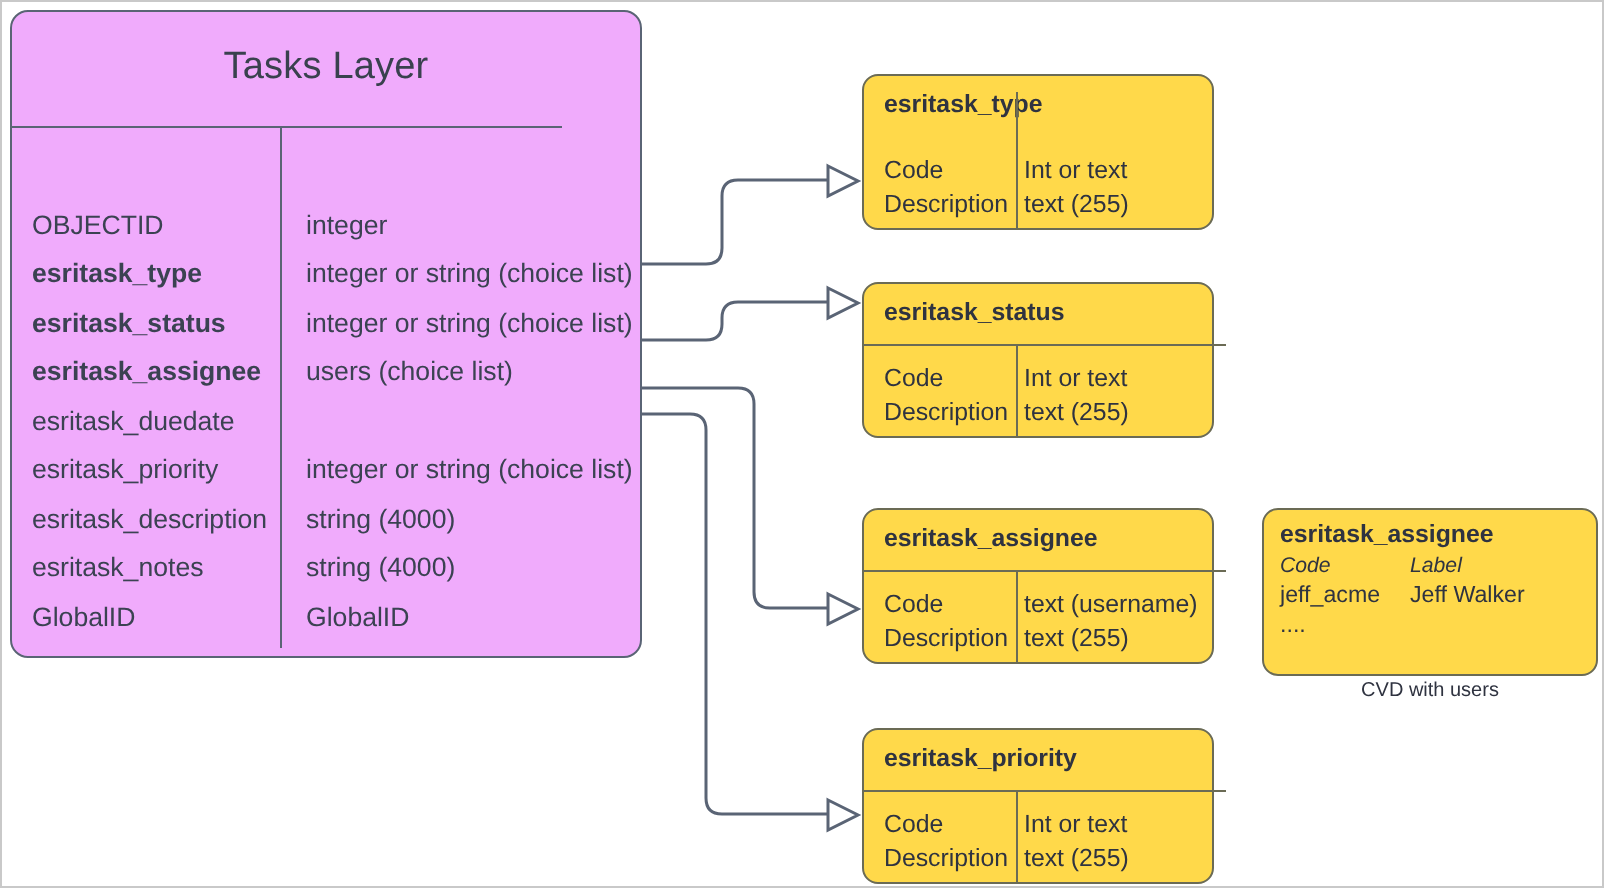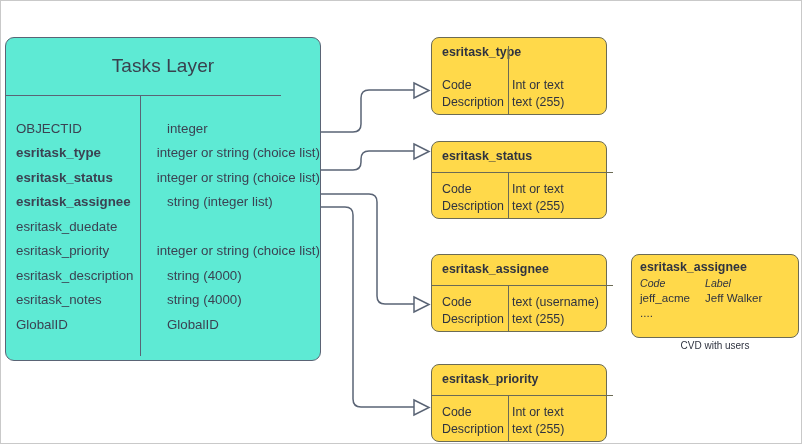"Tasks Layer" .entity { background: #5eead4 -> #f0abfc; margin-top: 32px -> none }
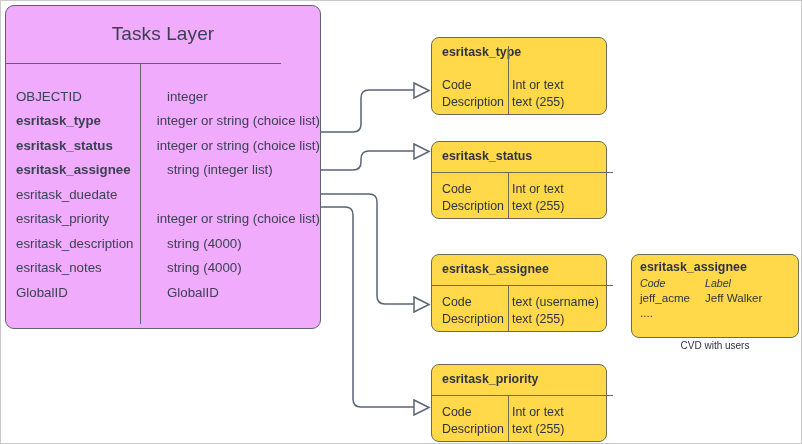"OBJECTID" .field-list { top: 78px -> 94px }
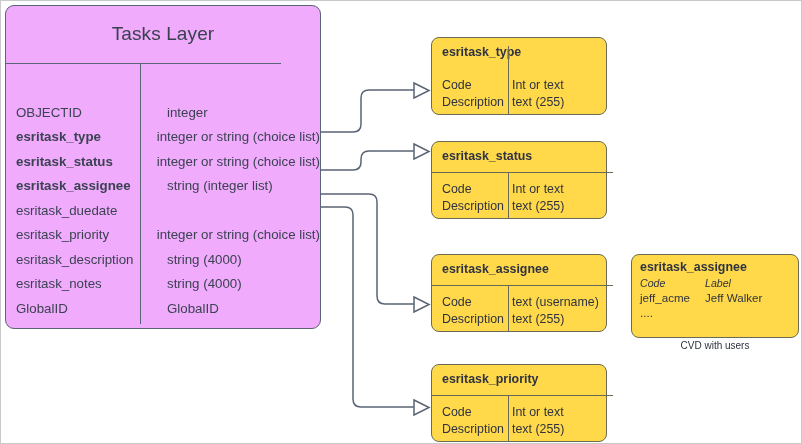"integer" .field-type { padding-left: 27px -> 13px }
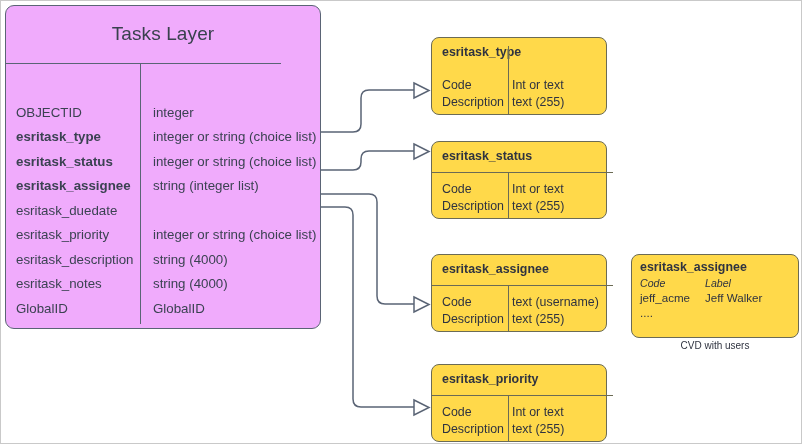"string (integer list)" span.field-type { text: string (integer -> users (choice }
